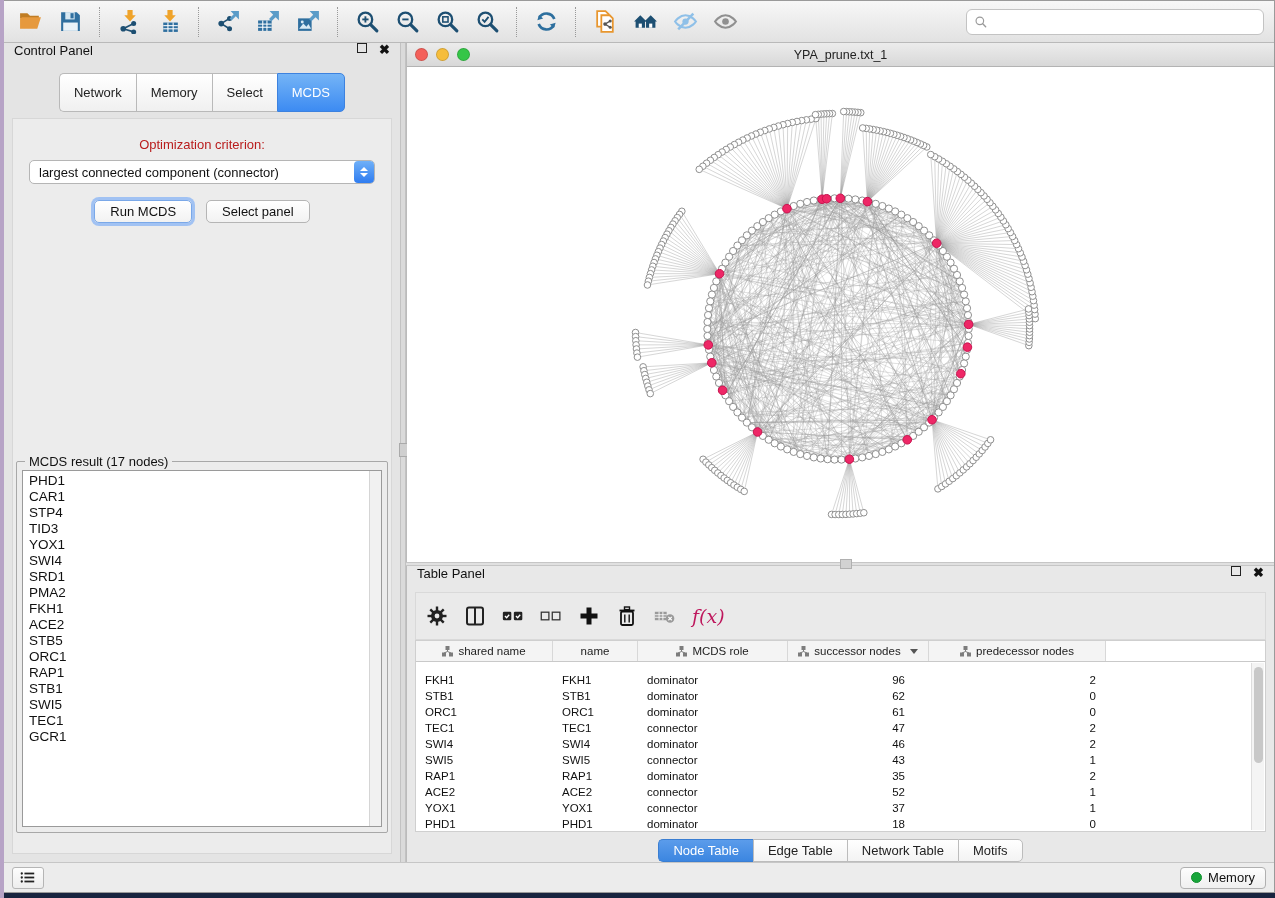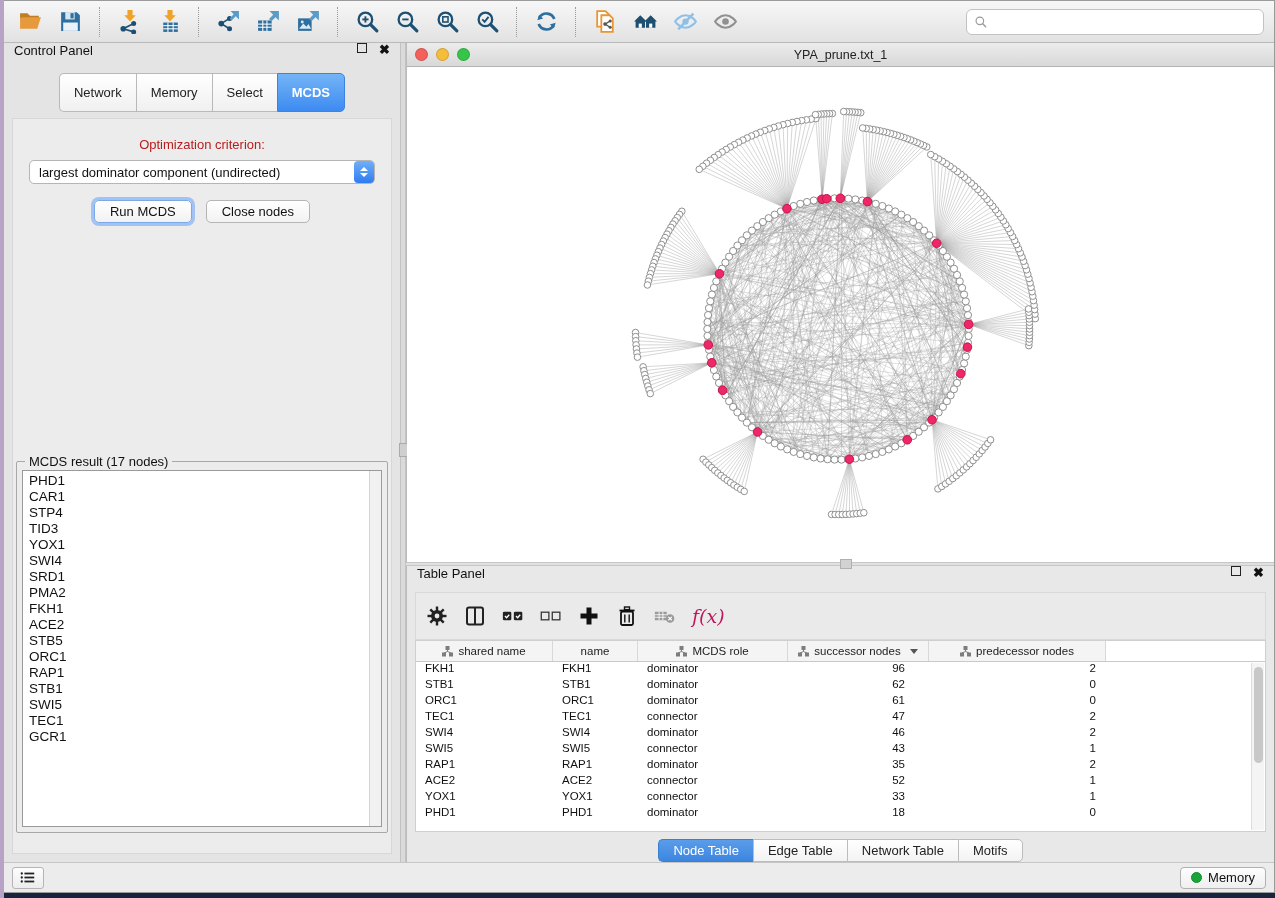"MCDS" .cp-tab:last-child { font-weight: bold -> none }
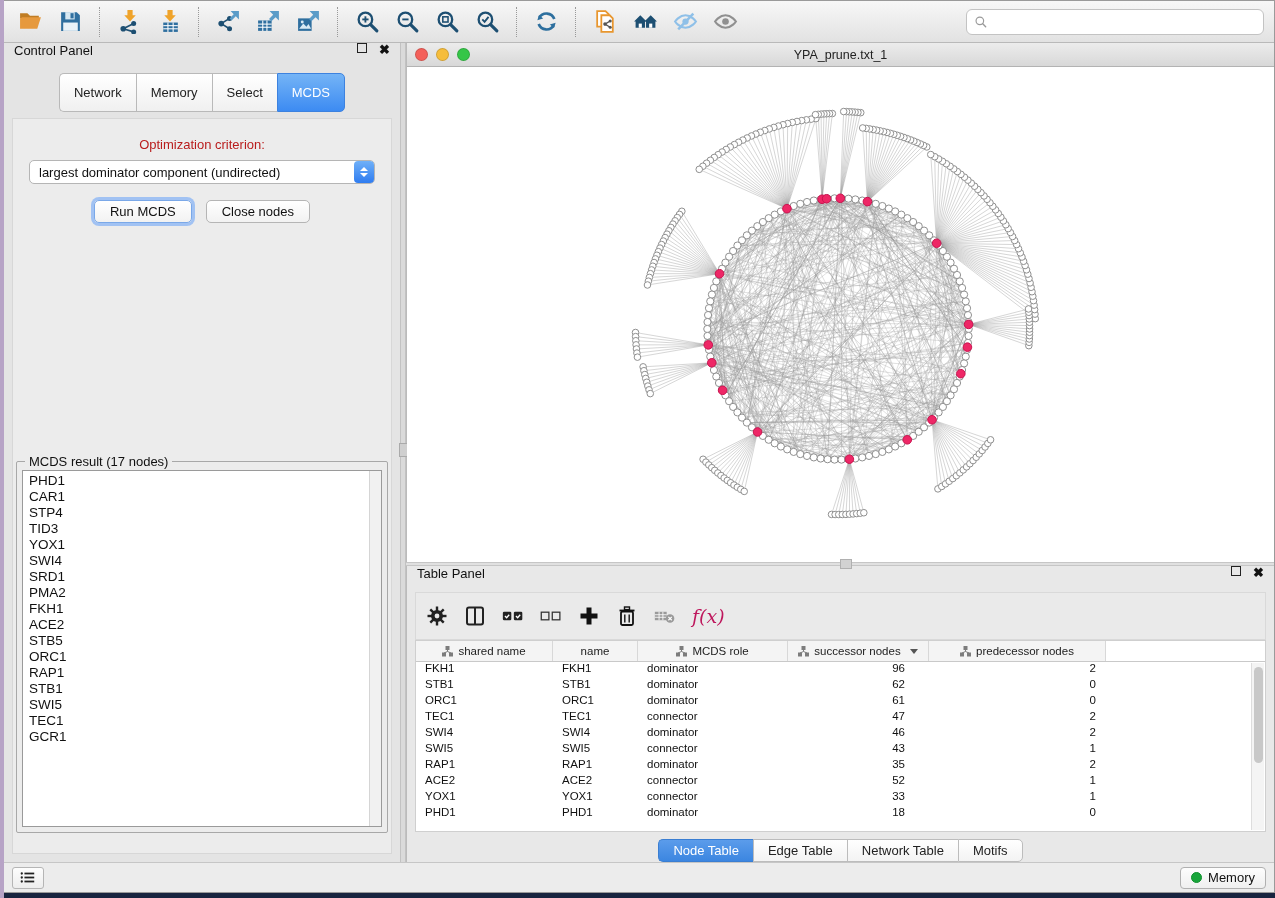"largest dominator component (undirected)" span.sel-text { text: dominator component (undirected -> connected component (connector }
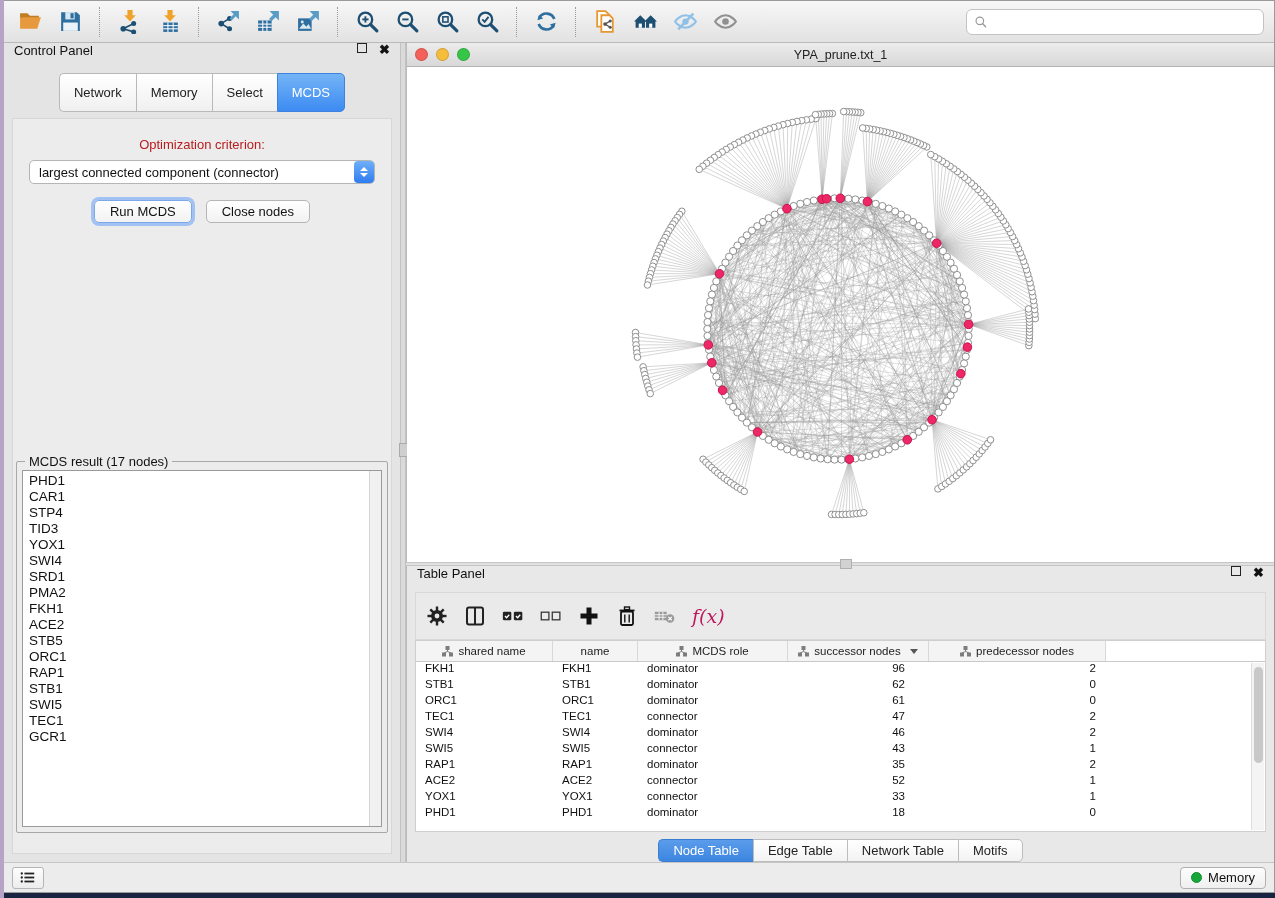"Close nodes" button.mac-btn { text: Close nodes -> Select panel }
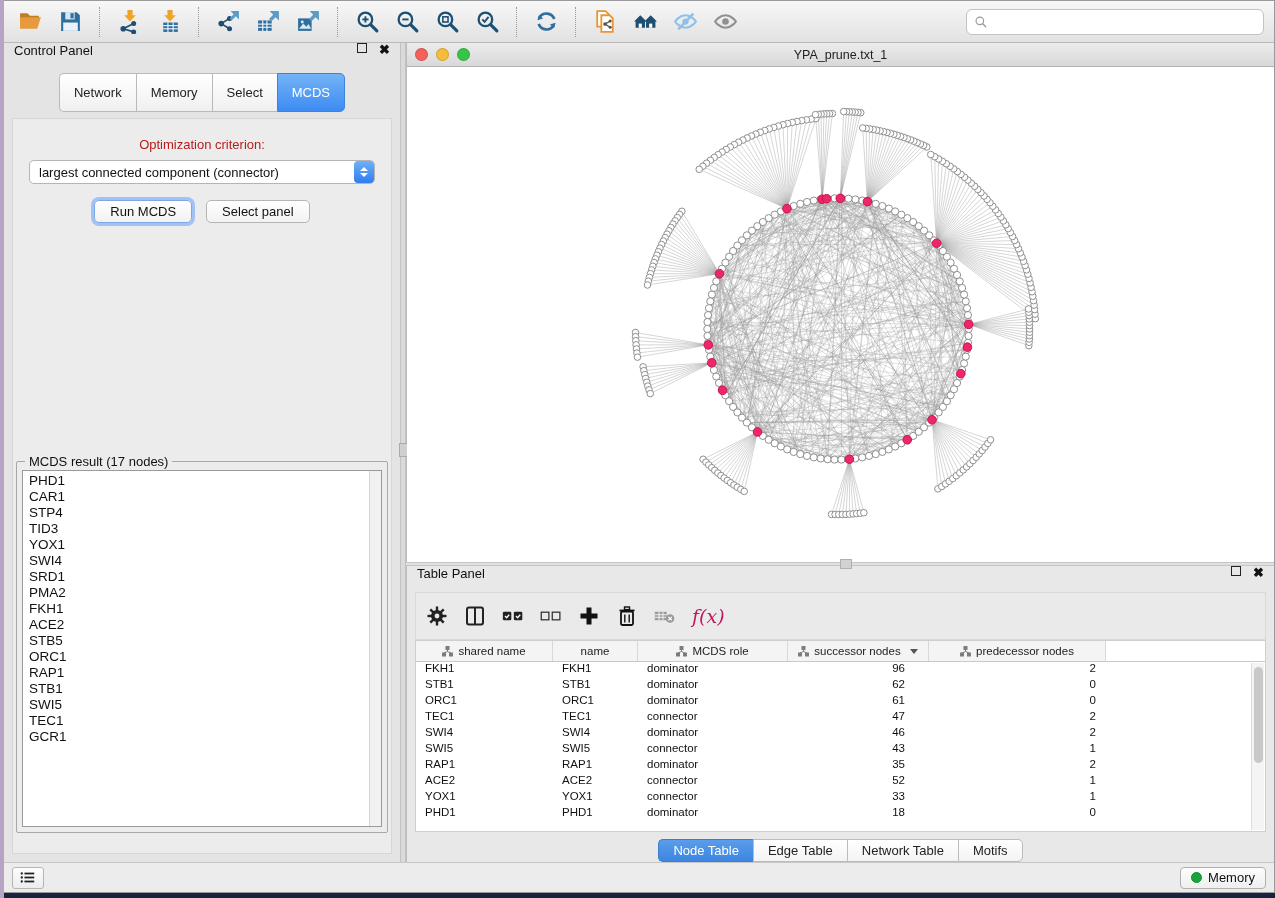"shared name" .table-area { gap: none -> 12px }
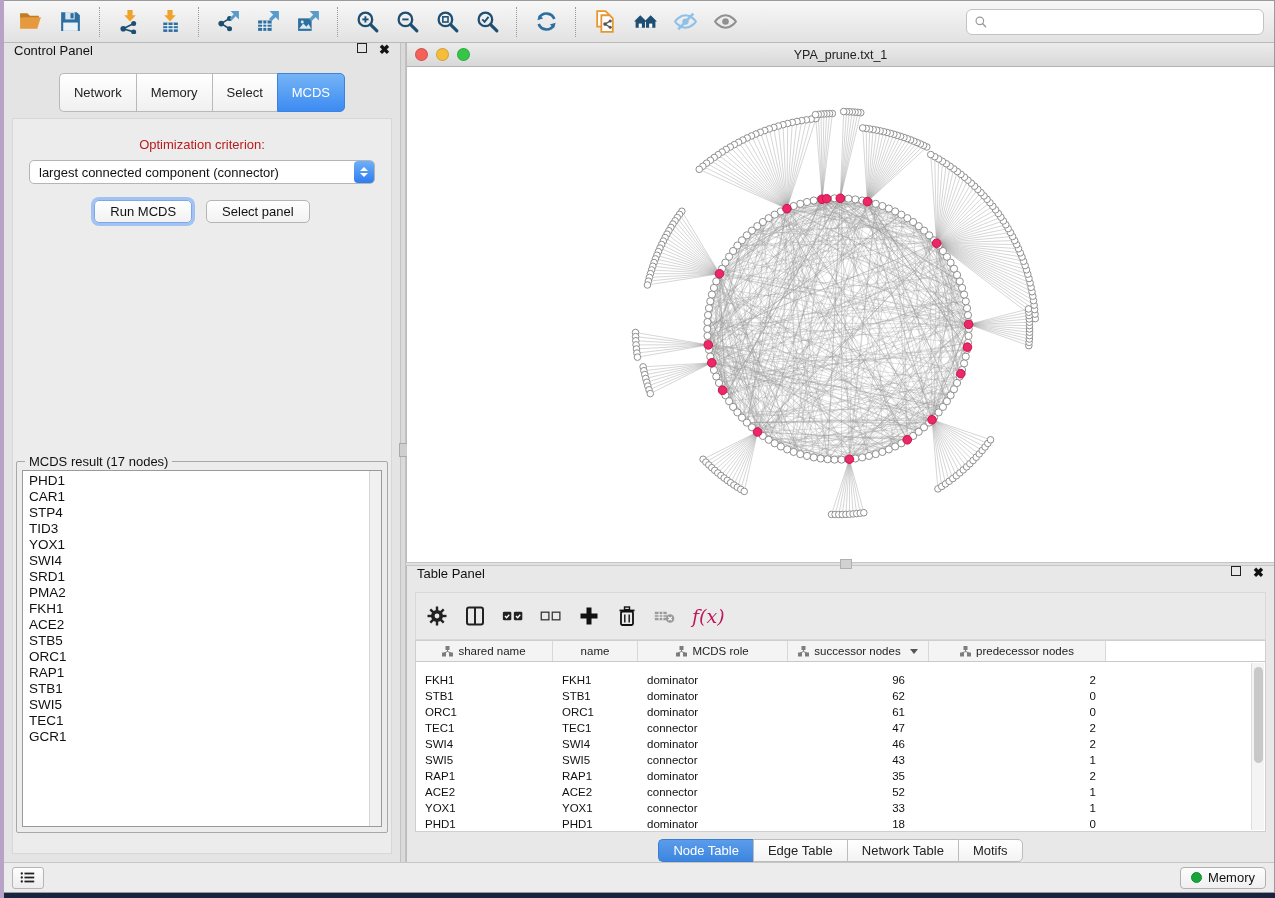"33" div.t-cell { text: 33 -> 37 }
